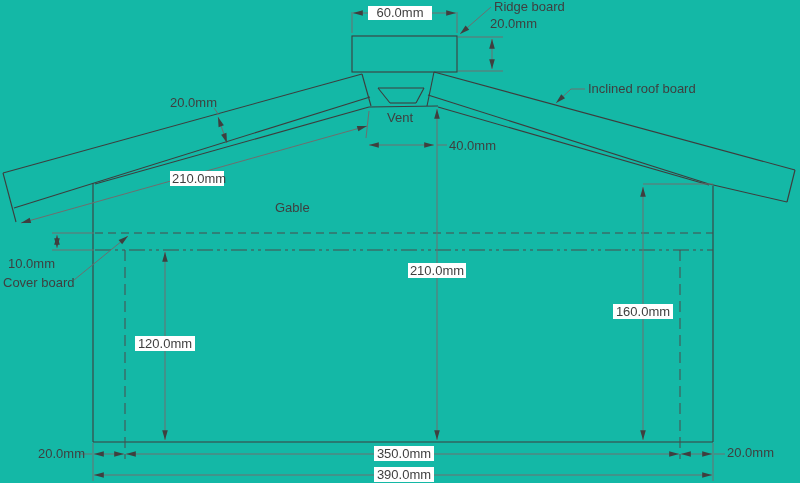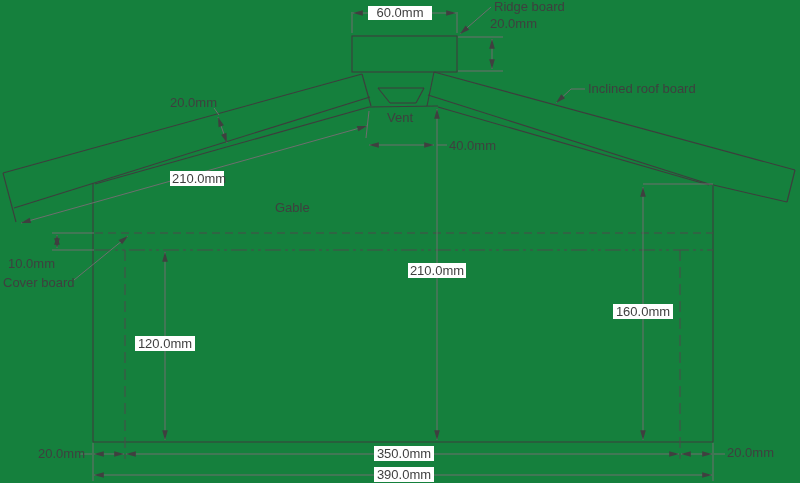"60.0mm" .canvas { background: #15803d -> #14b8a6 }
